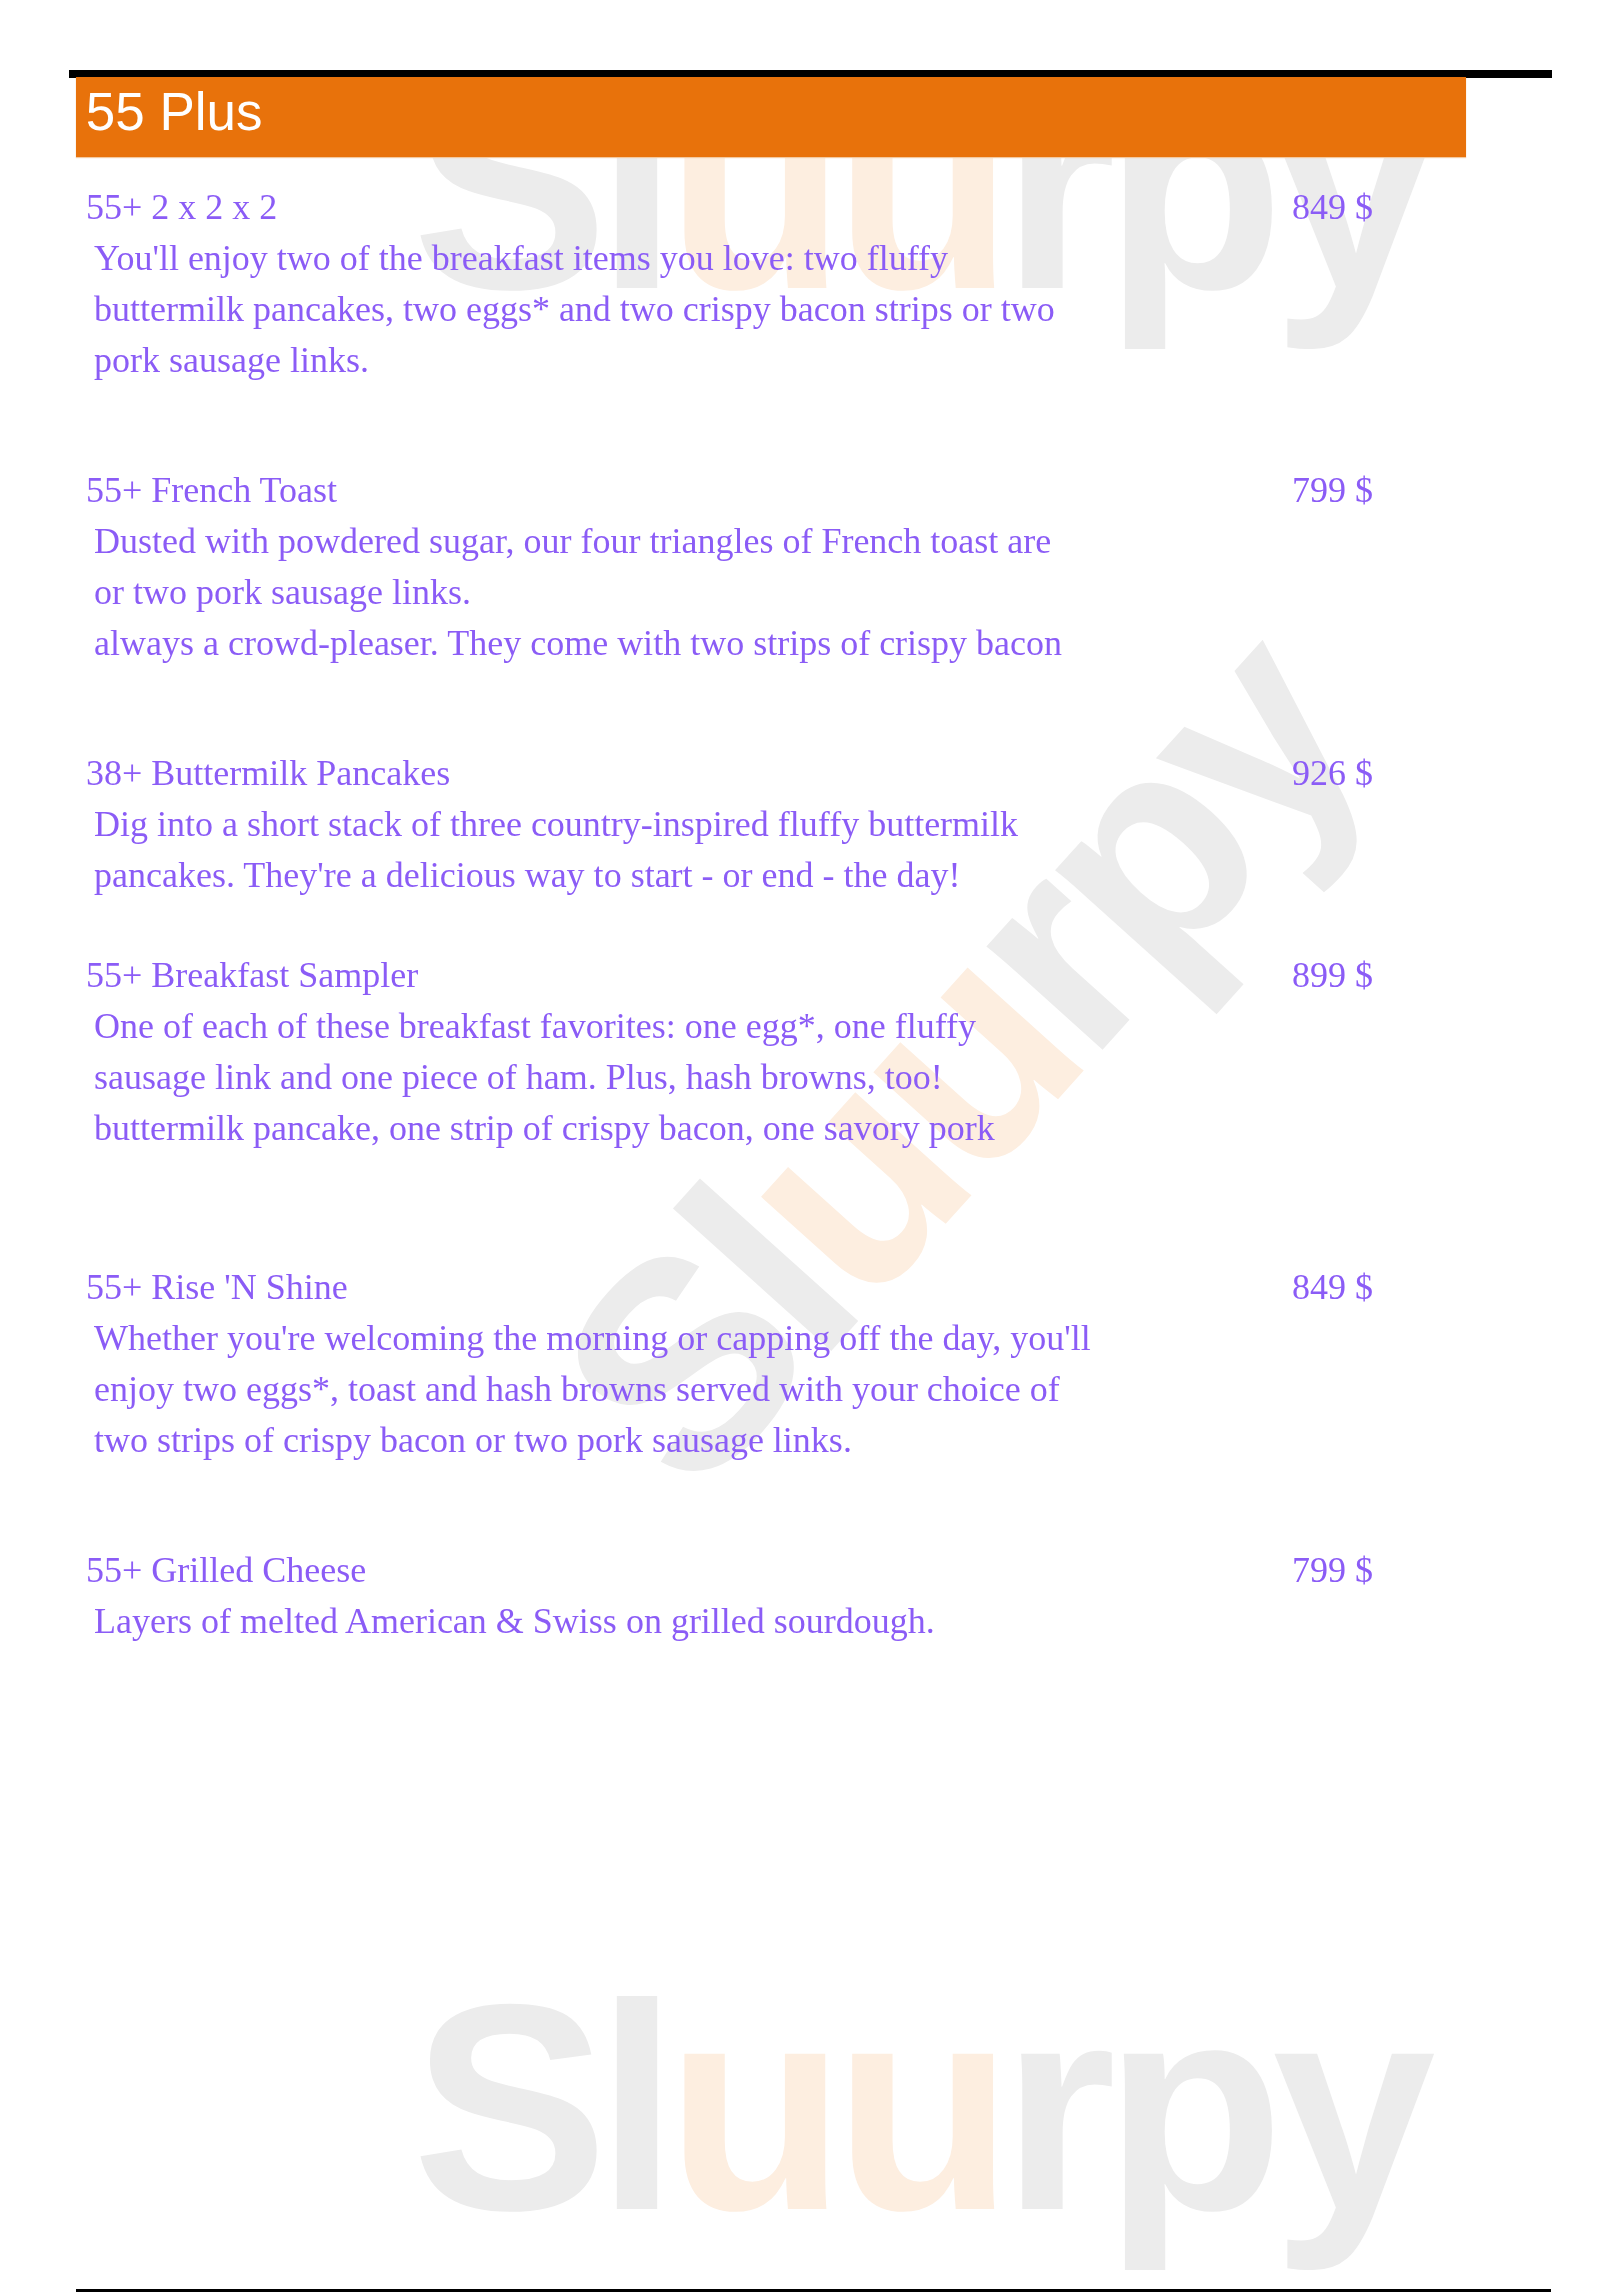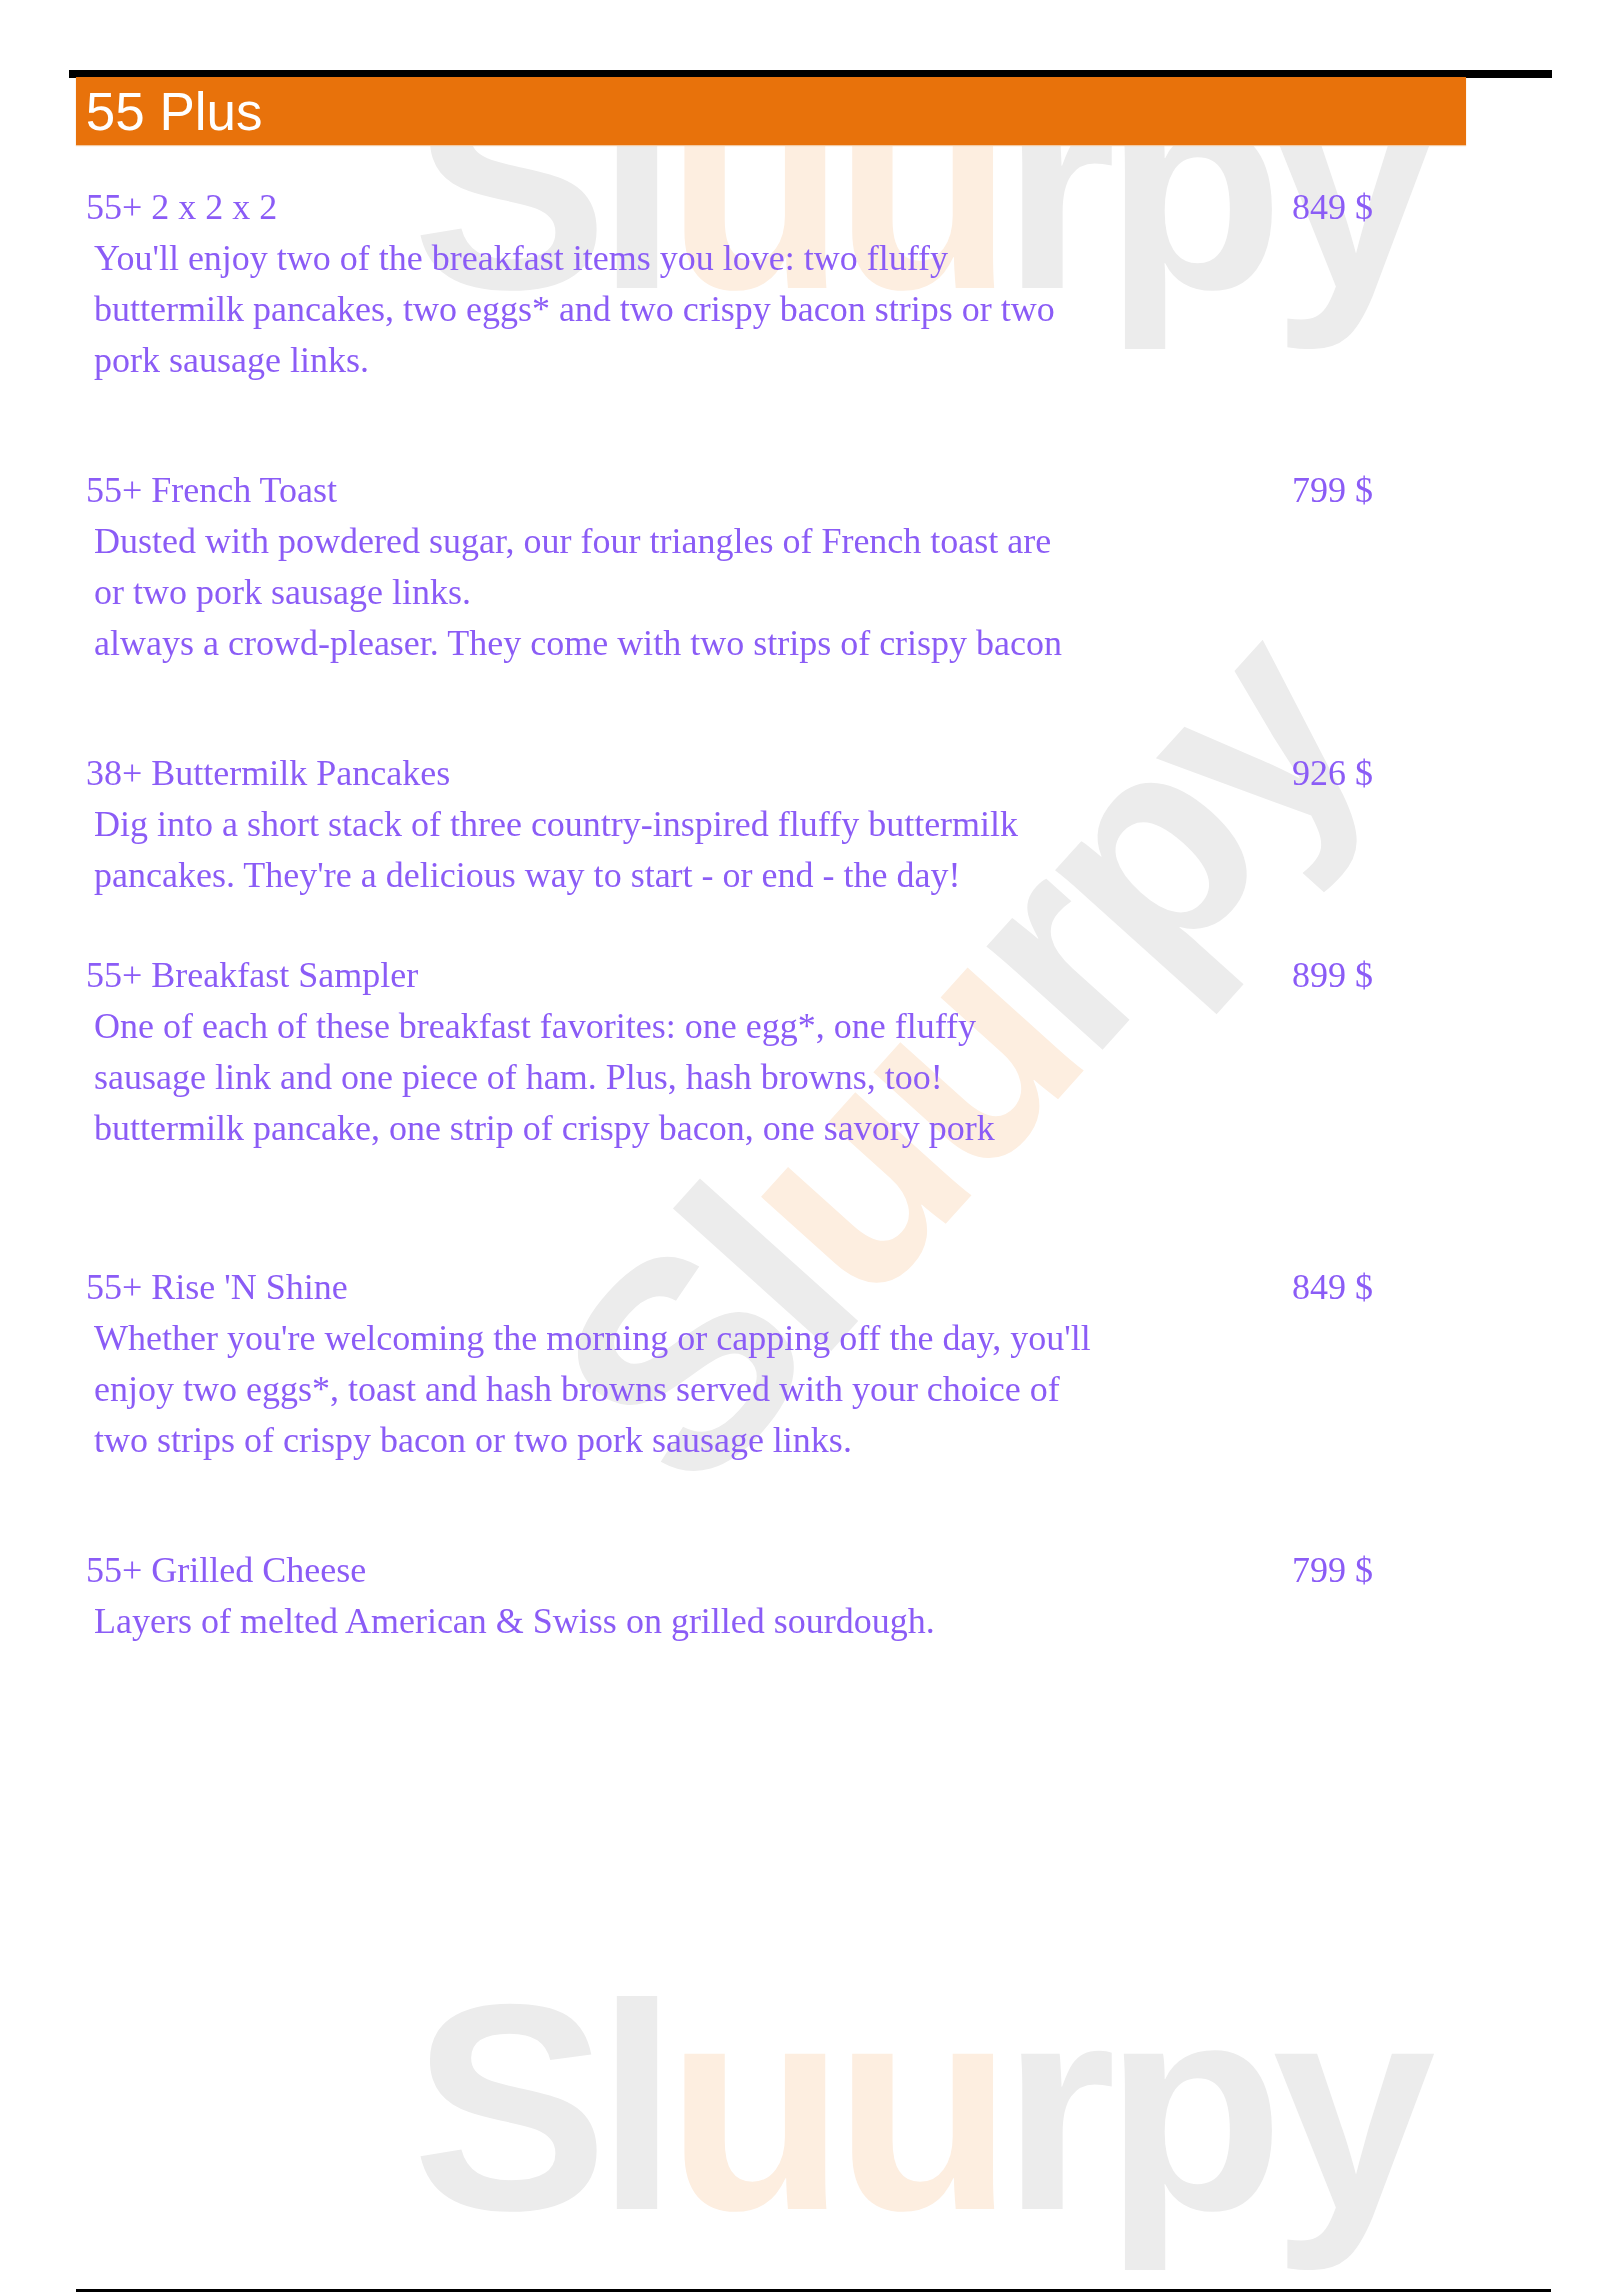"55 Plus" .section-header { height: 68px -> 80px }
